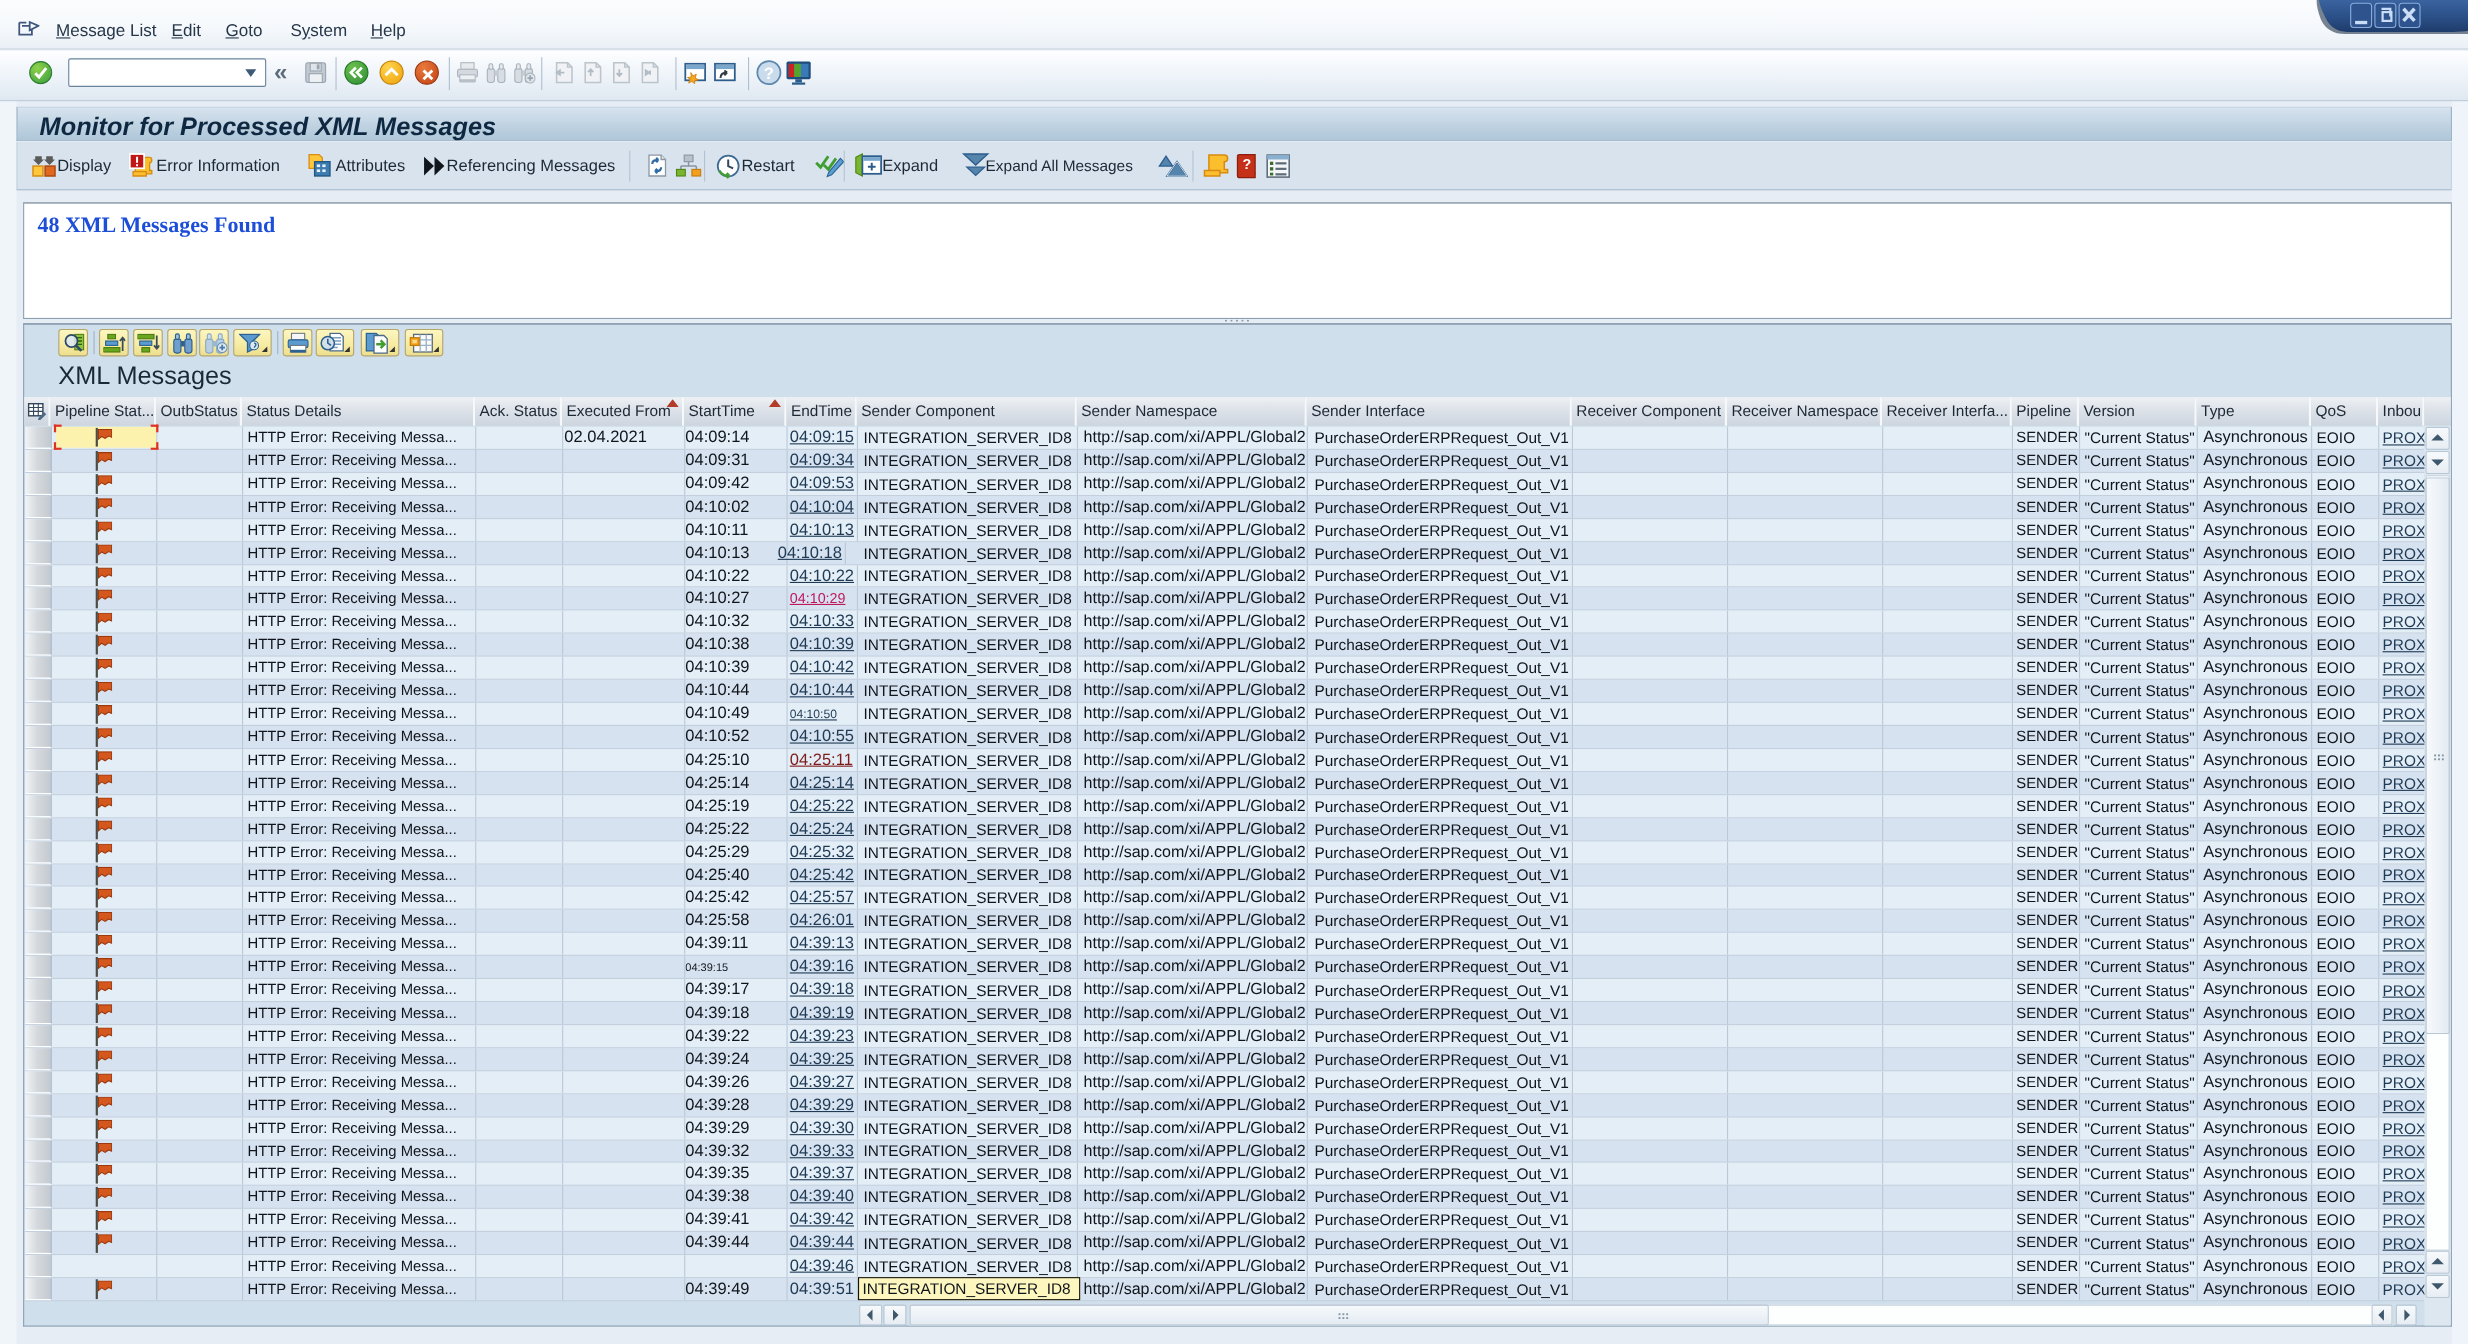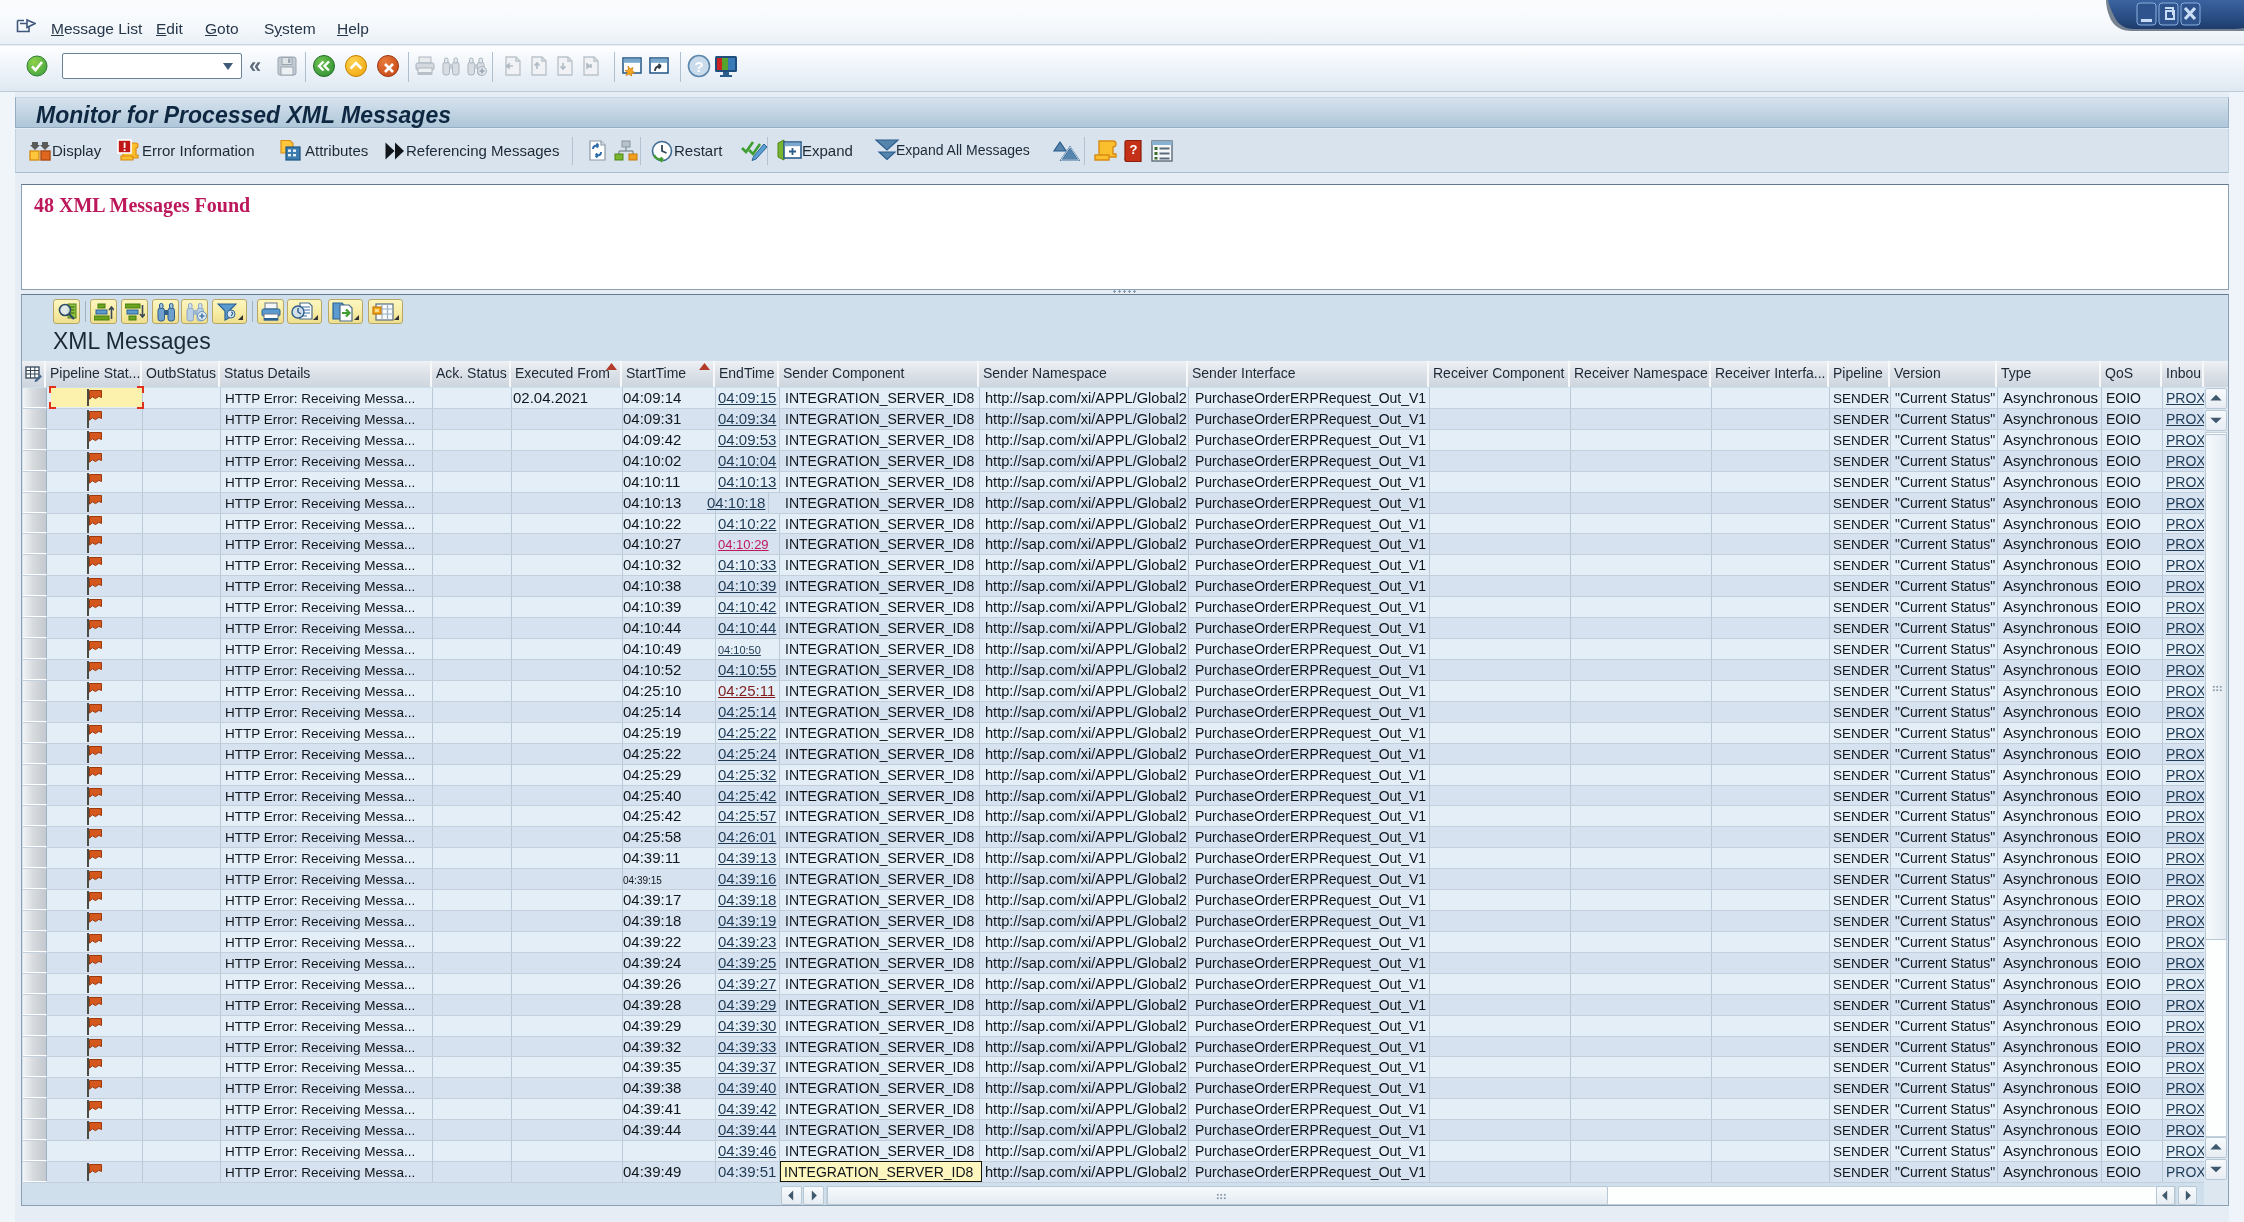"48 XML Messages Found" .found { color: #be185d -> #1d4ed8 }
